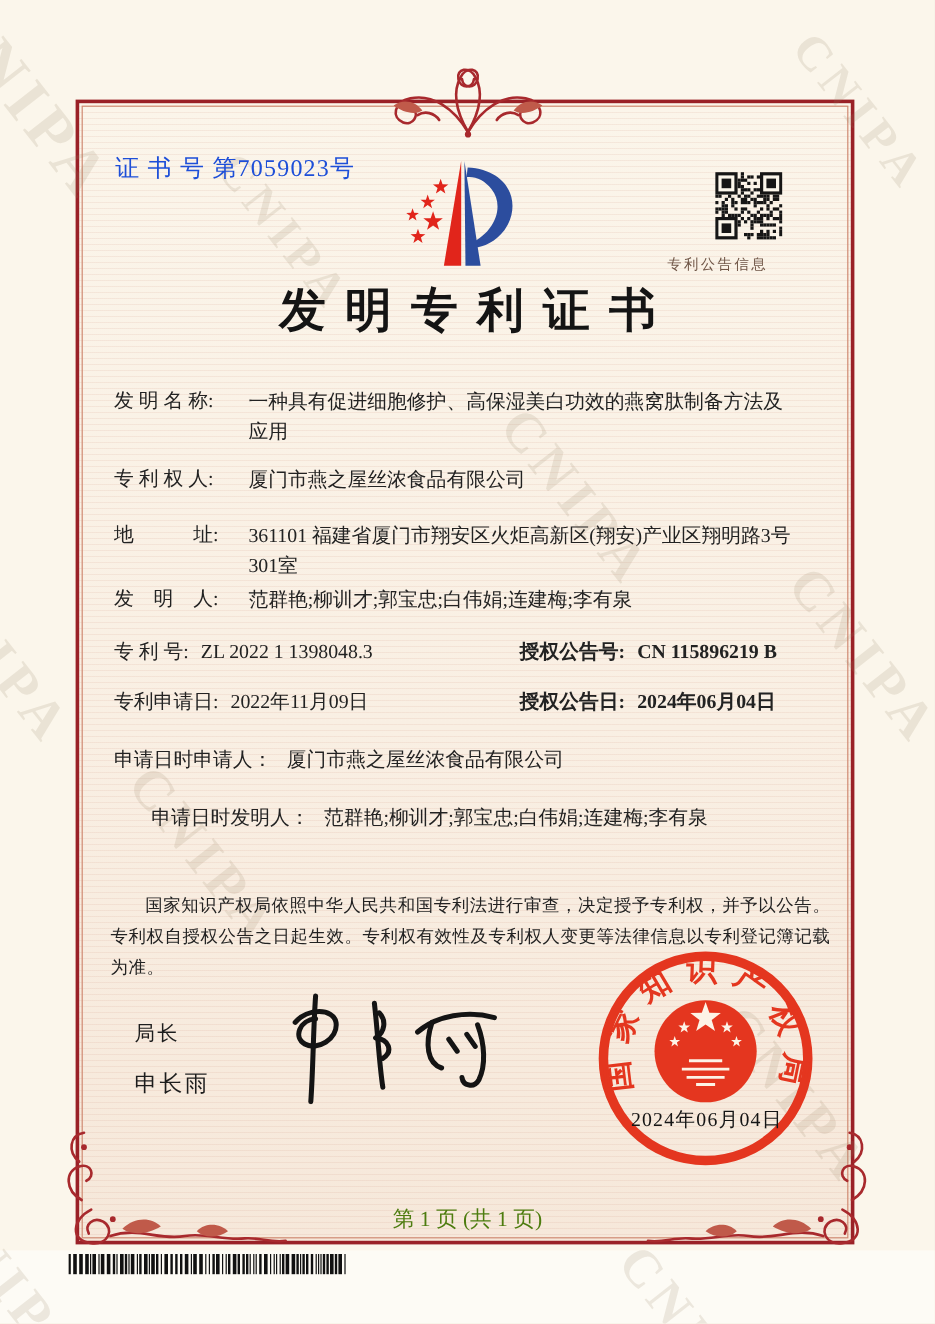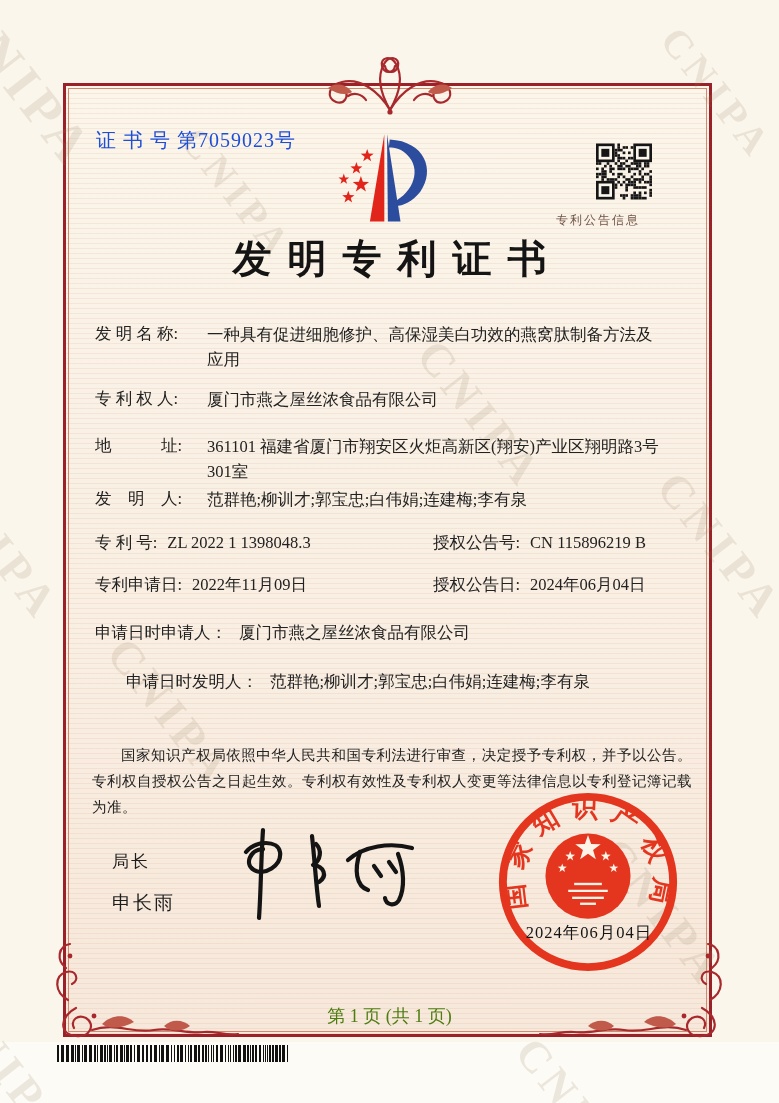"授权公告号: CN 115896219 B" .pair-right { font-weight: none -> bold }
